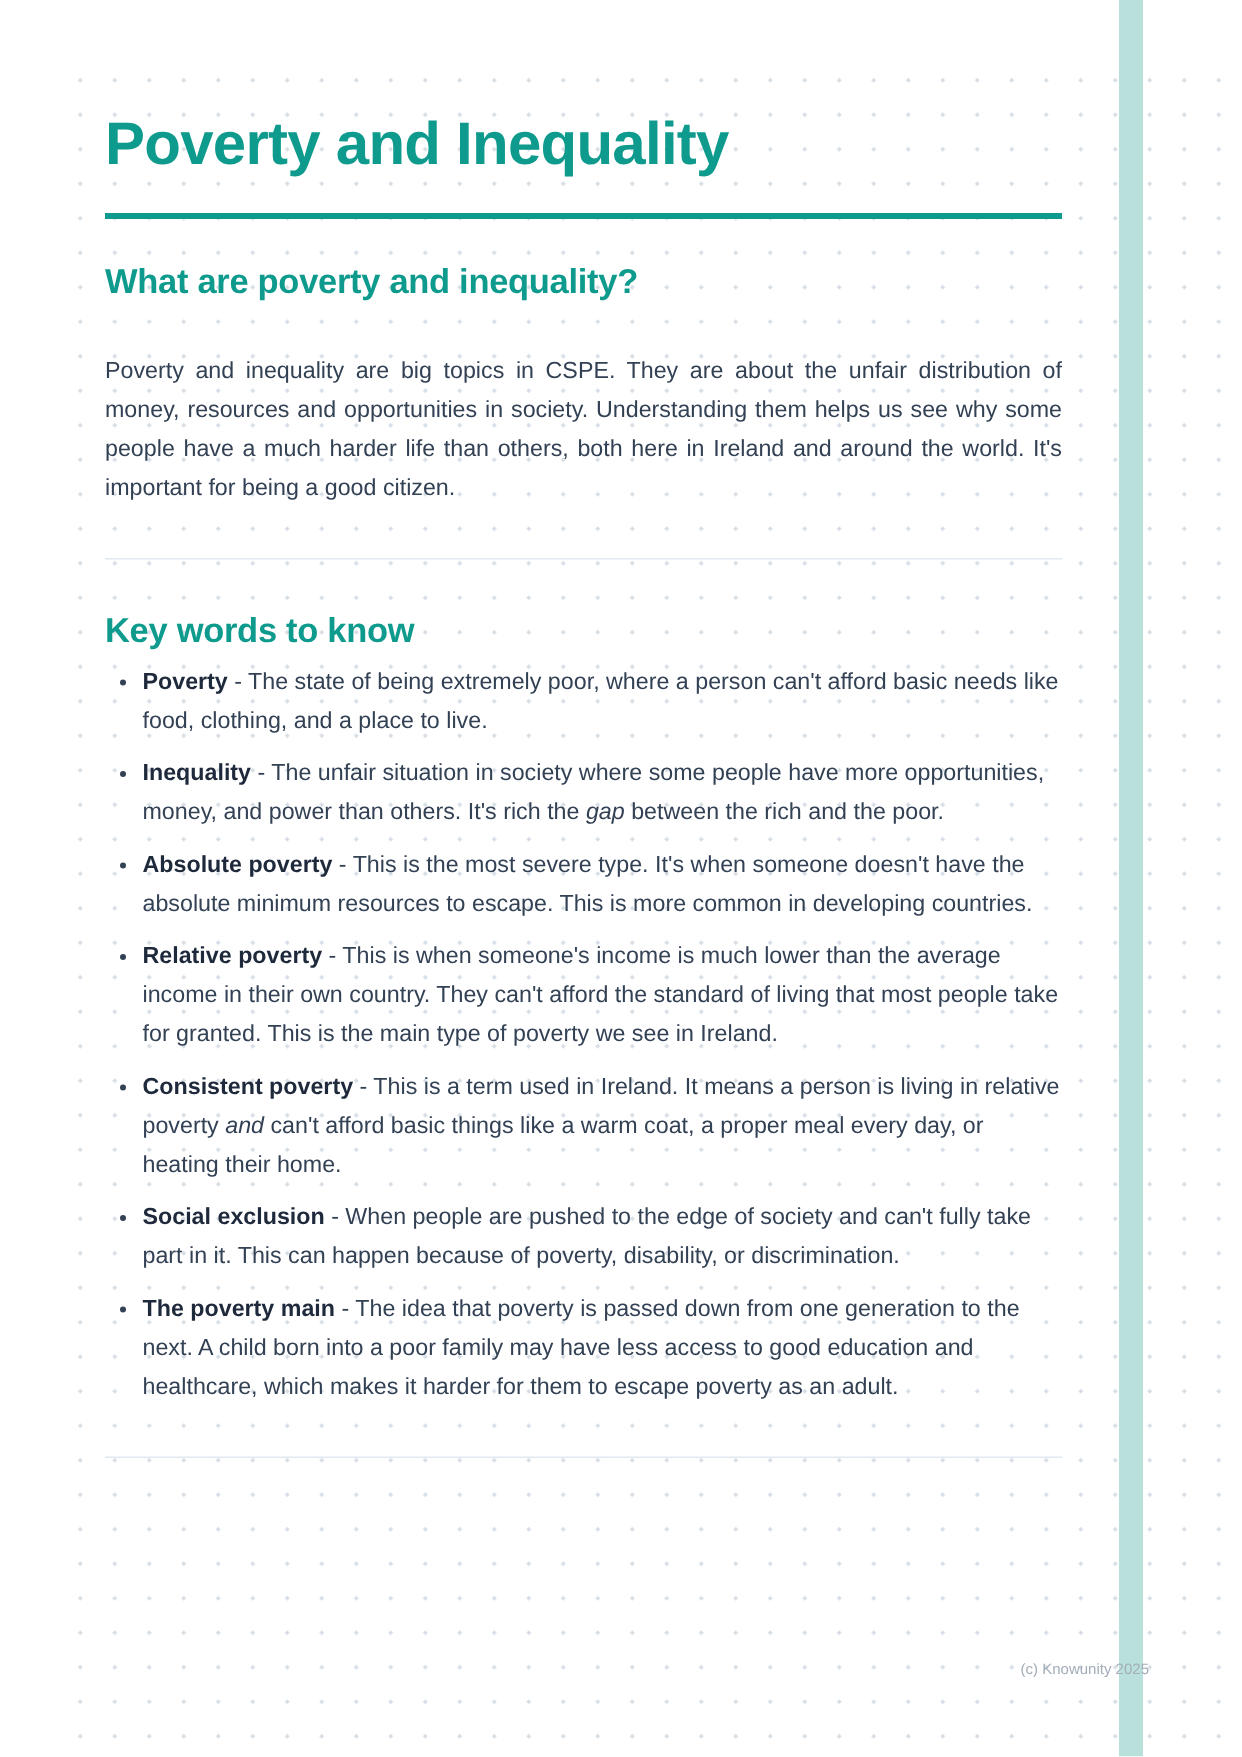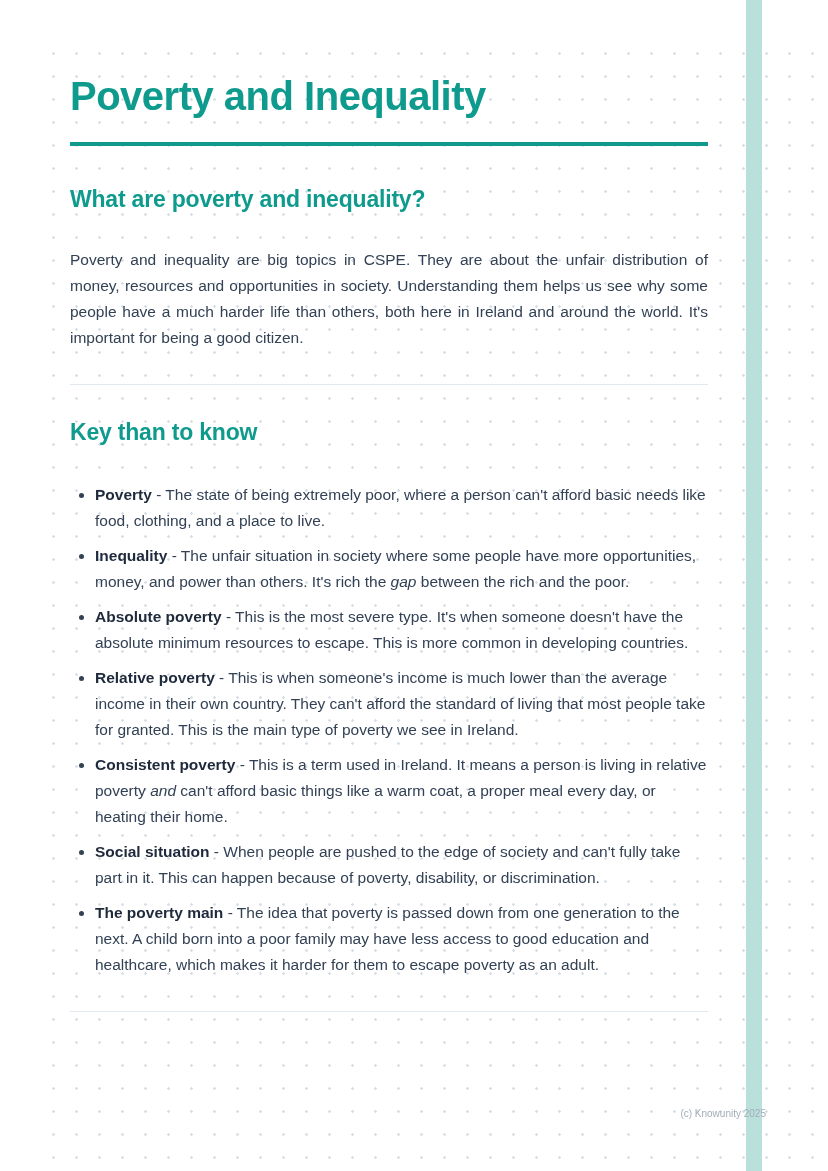"What are poverty and inequality?" .section-intro h2 { margin-top: 40px -> 28px }
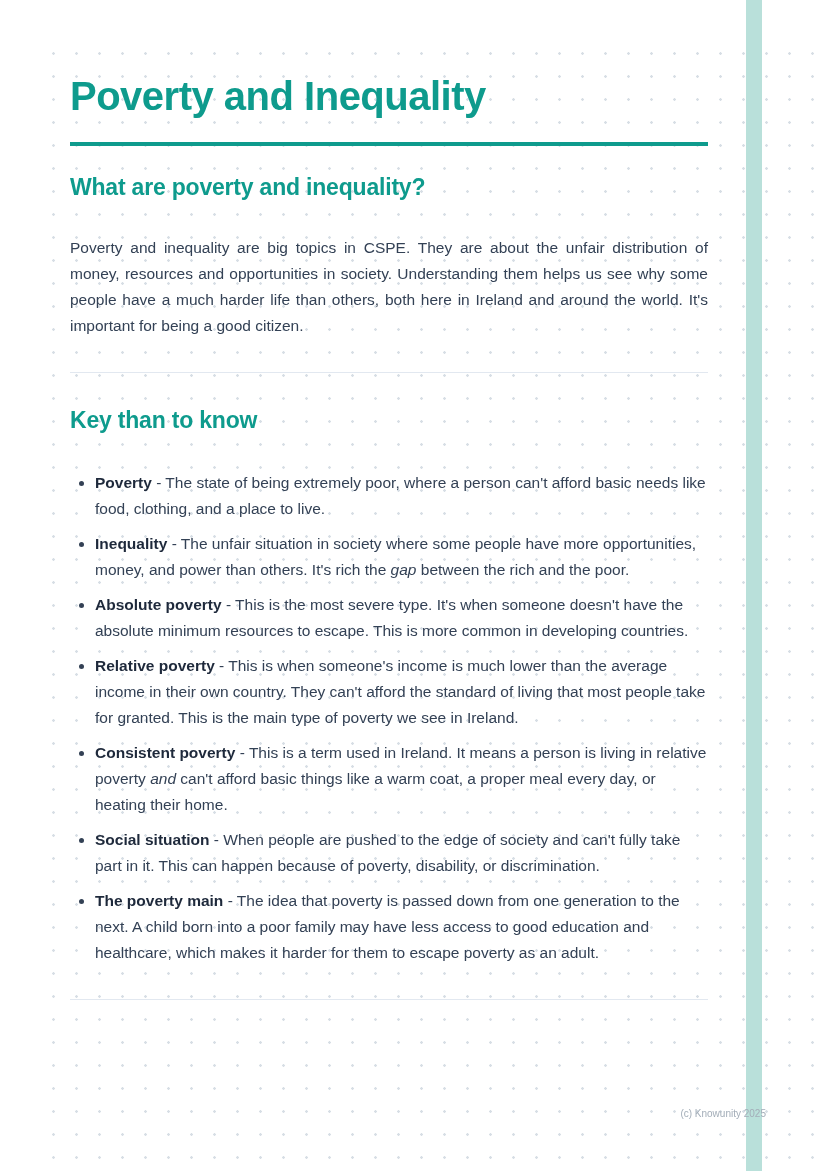"Key than to know" h2.section-heading { text: than -> words }
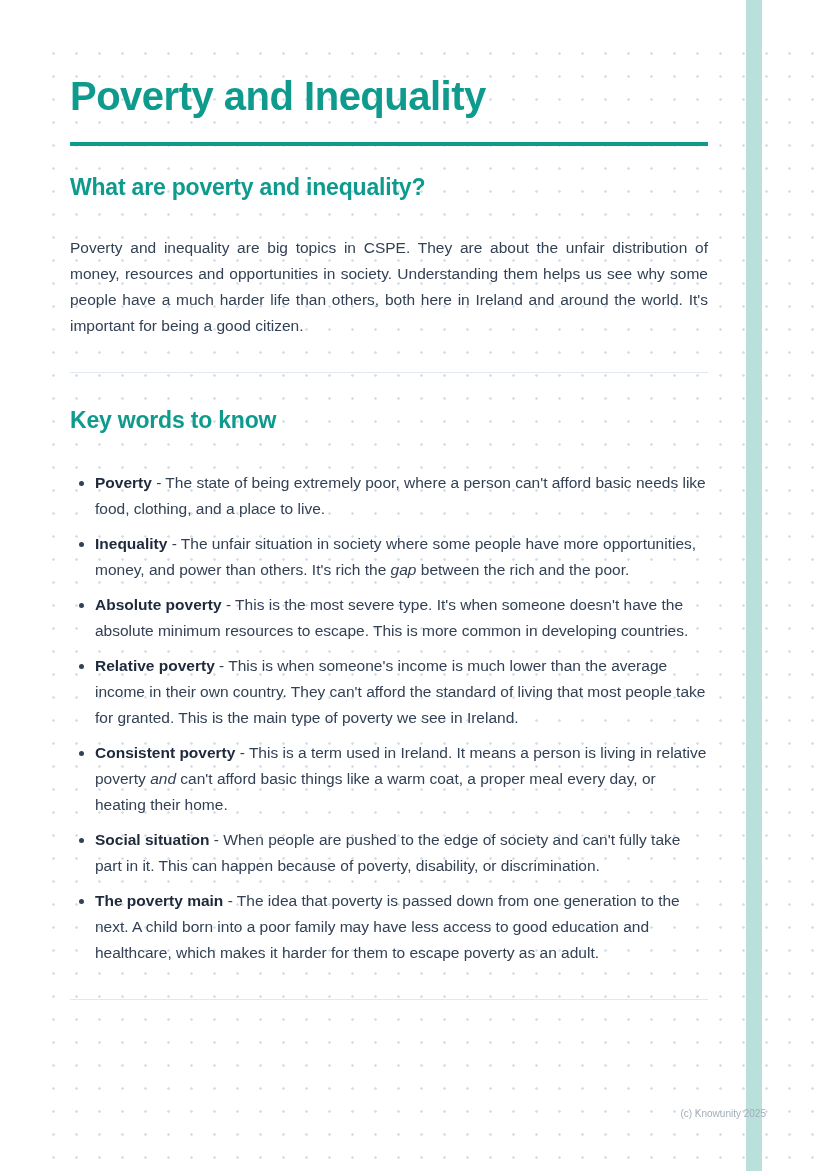"Poverty - The state of" ul.keyword-list { margin-top: 36px -> 8px }
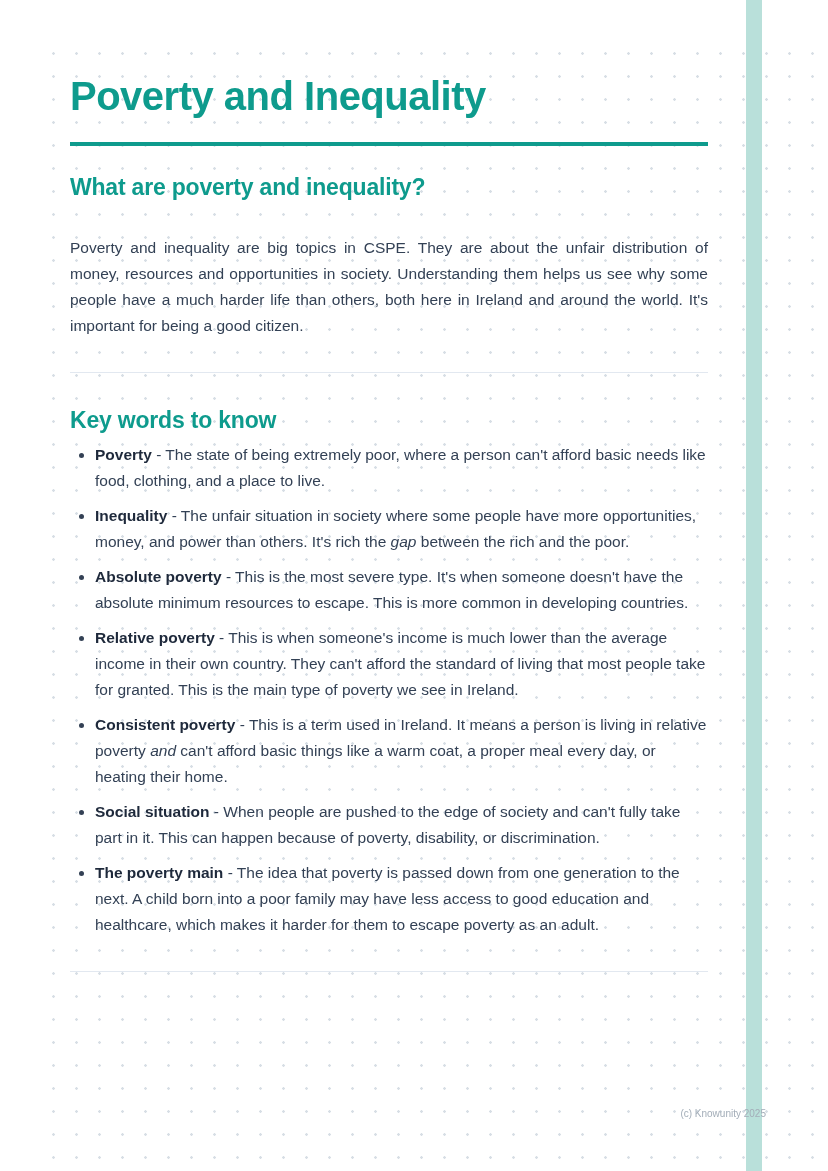"Social situation" strong { text: situation -> exclusion }
